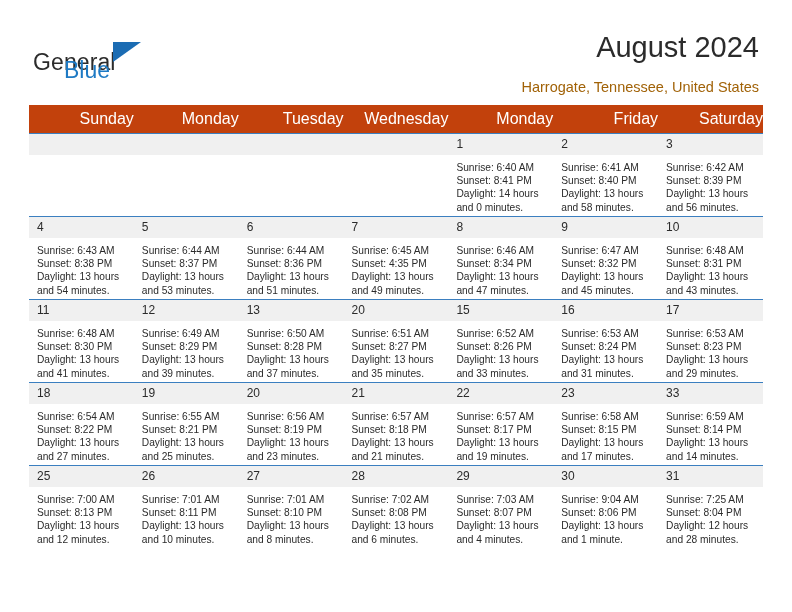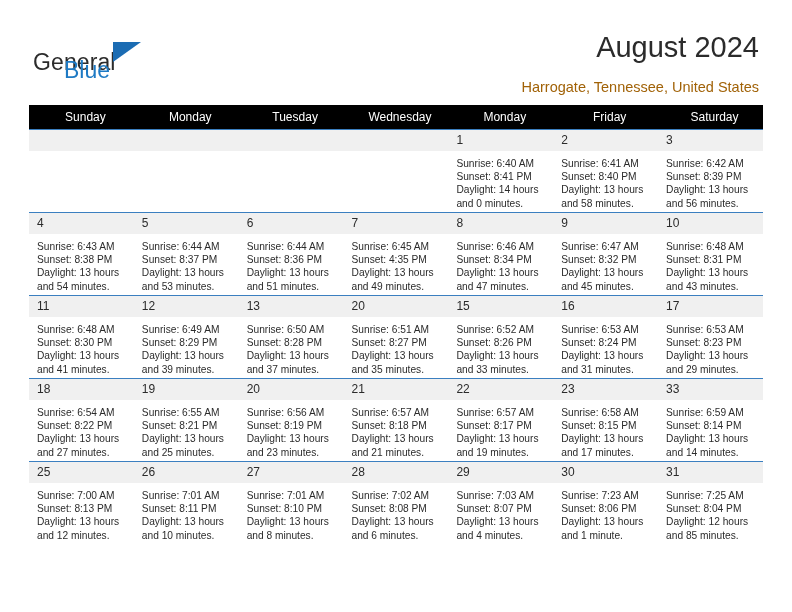"Sunday" .calendar th { background: #000000 -> #c2410c; font-size: 12px -> 16px; text-align: center -> right }
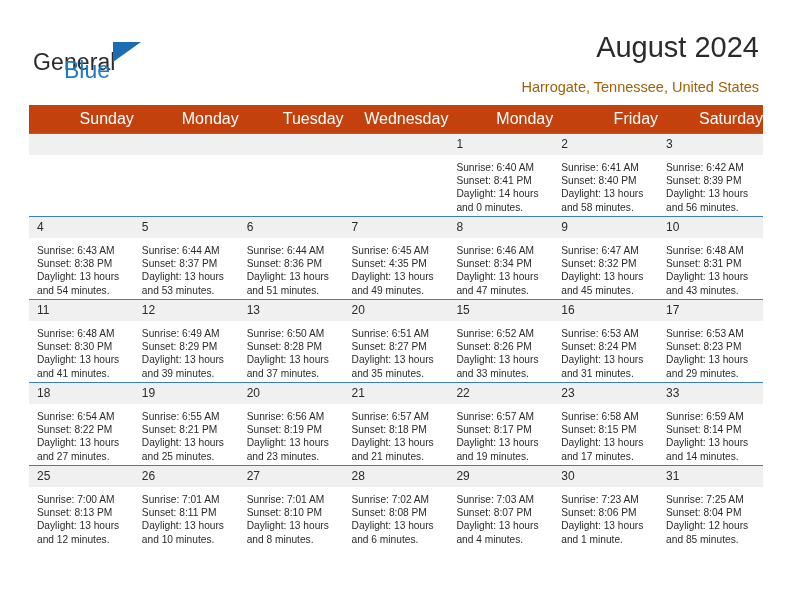"Sunrise: 7:23 AM" span { text: 7:23 -> 9:04 }
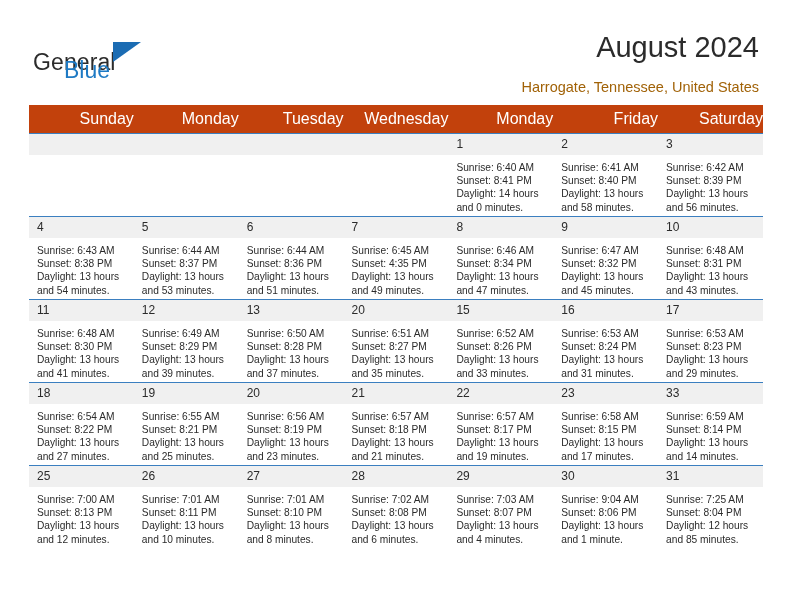"and 85 minutes." span { text: 85 -> 28 }
